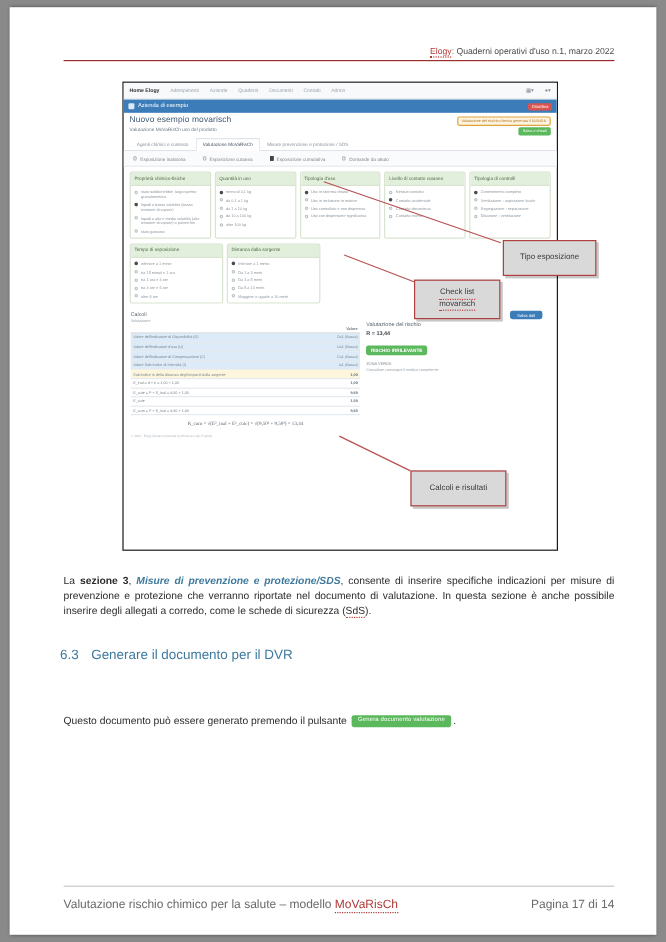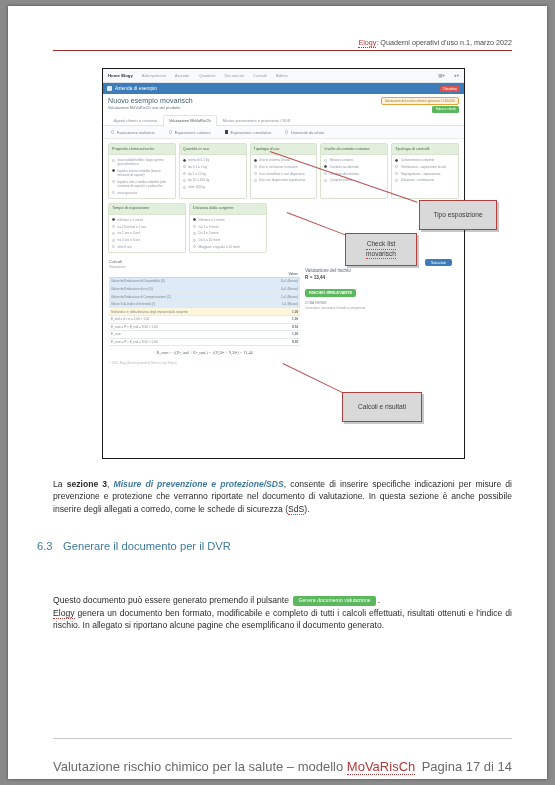"6.3 Generare il documento per" .h63 { left: 29px -> 42px }
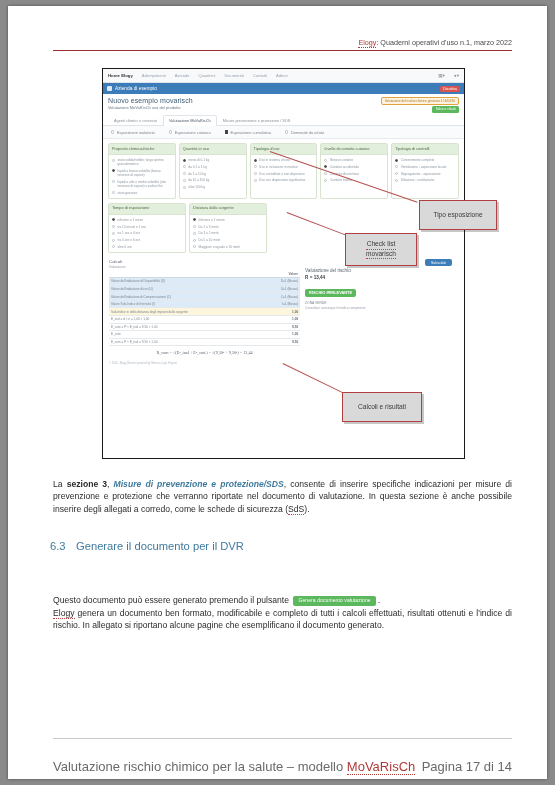"Elogy genera un documento ben" div.body { html: <div> <span>Elogy</span><span> genera un documento ben formato, modificabile e completo di tutti i calcoli effettuati, risultati ottenuti e l'indice di rischio. In allegato si riportano alcune pagine che esemplificano il documento generato.</span> </div> -> none }
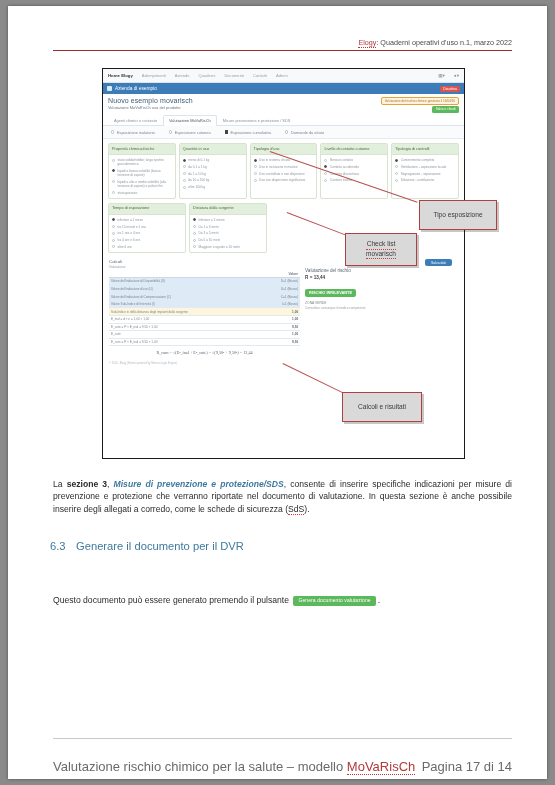"Valutazione rischio chimico per la" .footer { font-size: 13px -> 10px; padding-top: 20px -> 10px }
